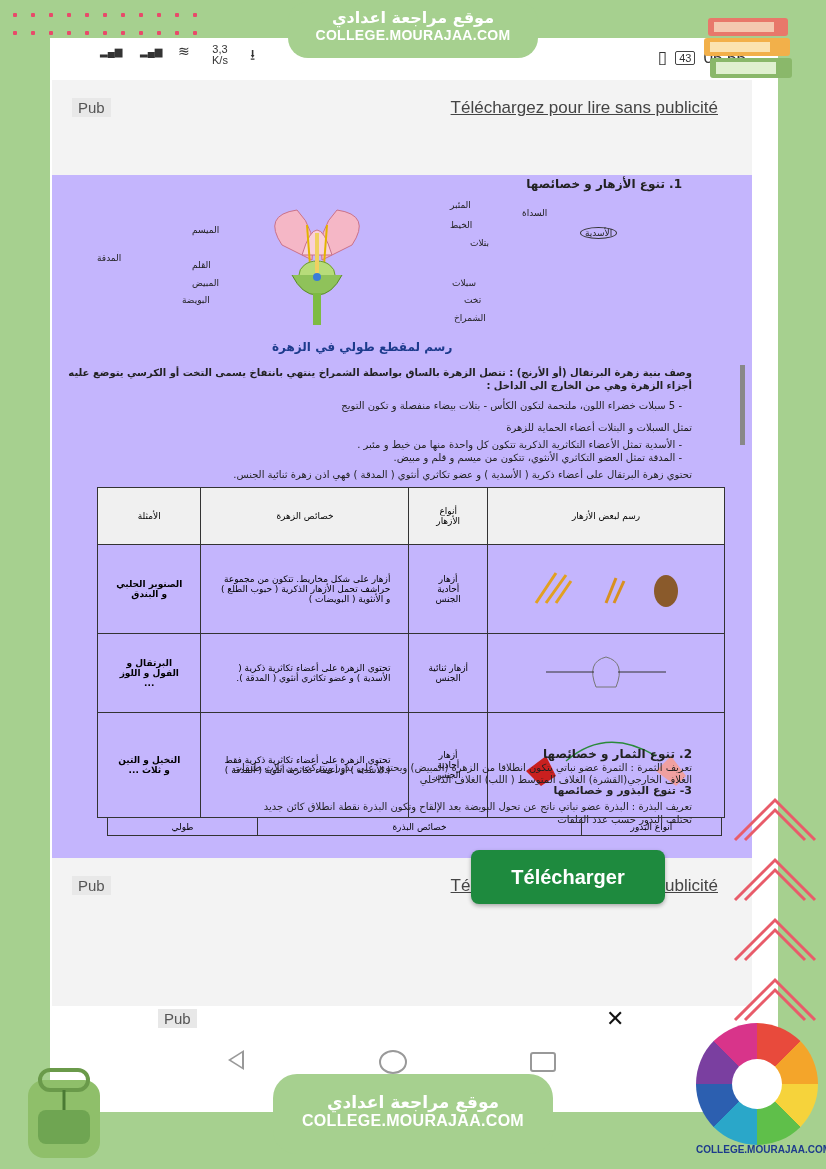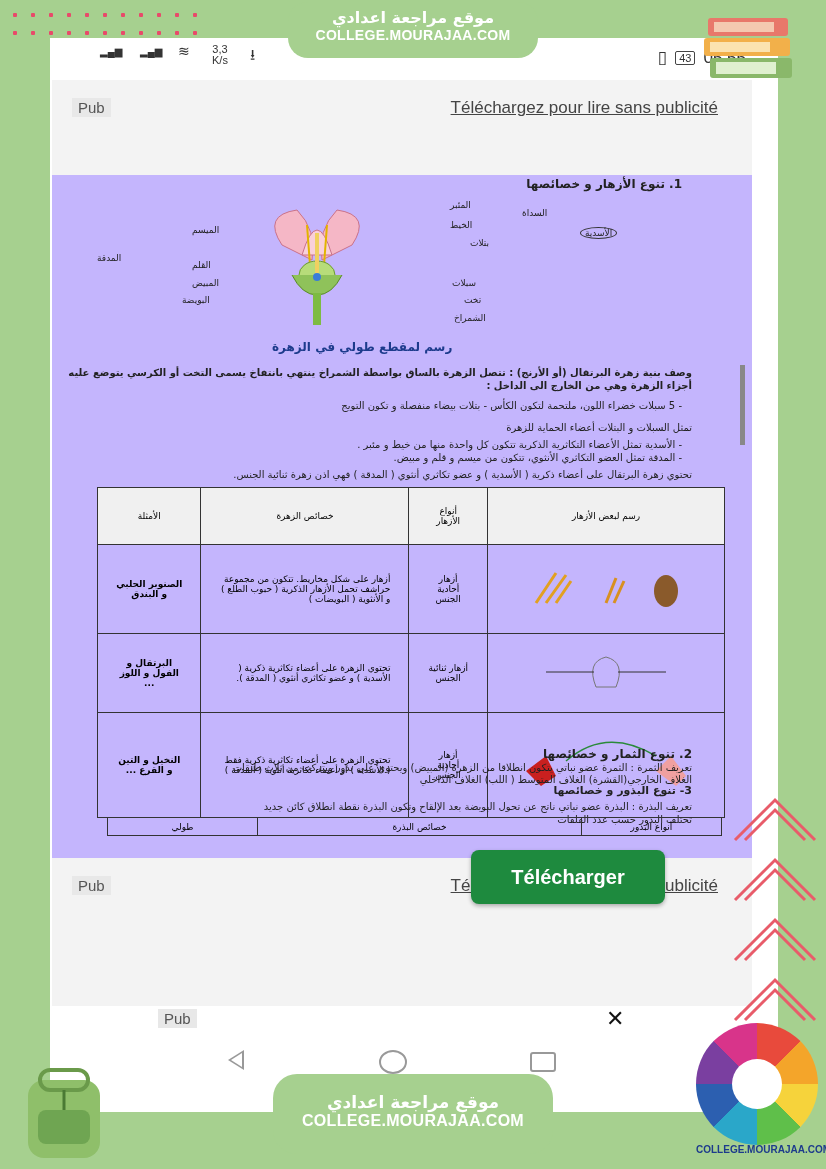"النخيل و التين و القرع" td { text: القرع -> ثلاث }
